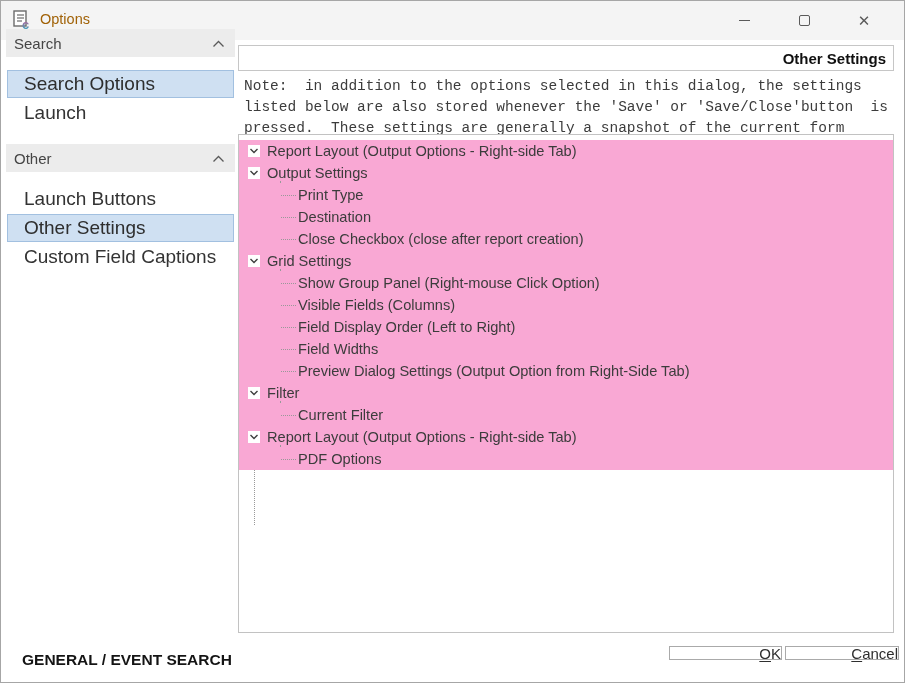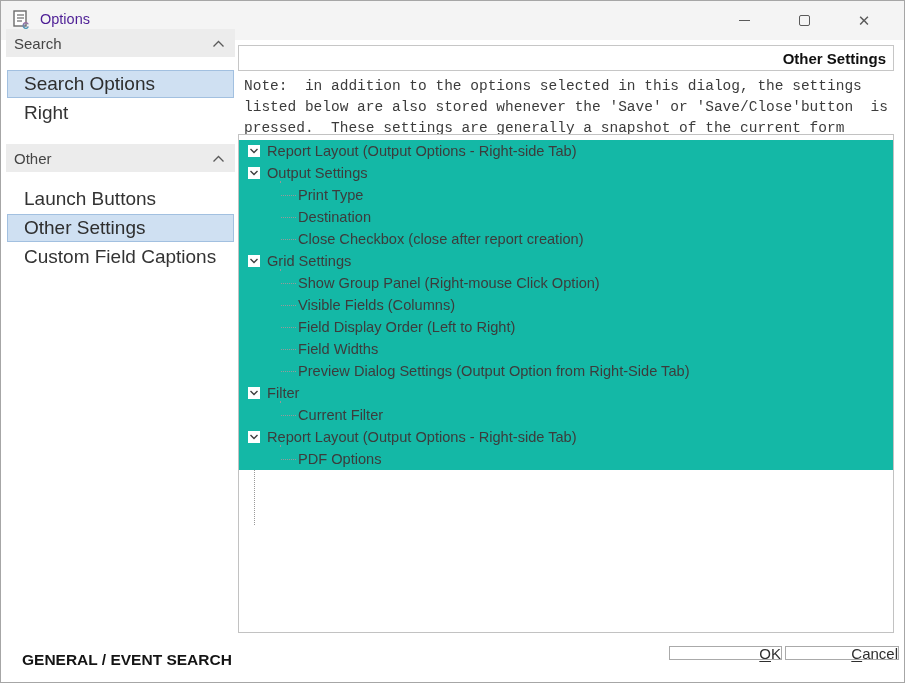"Options" .title-text { color: #4c1d95 -> #a16207 }
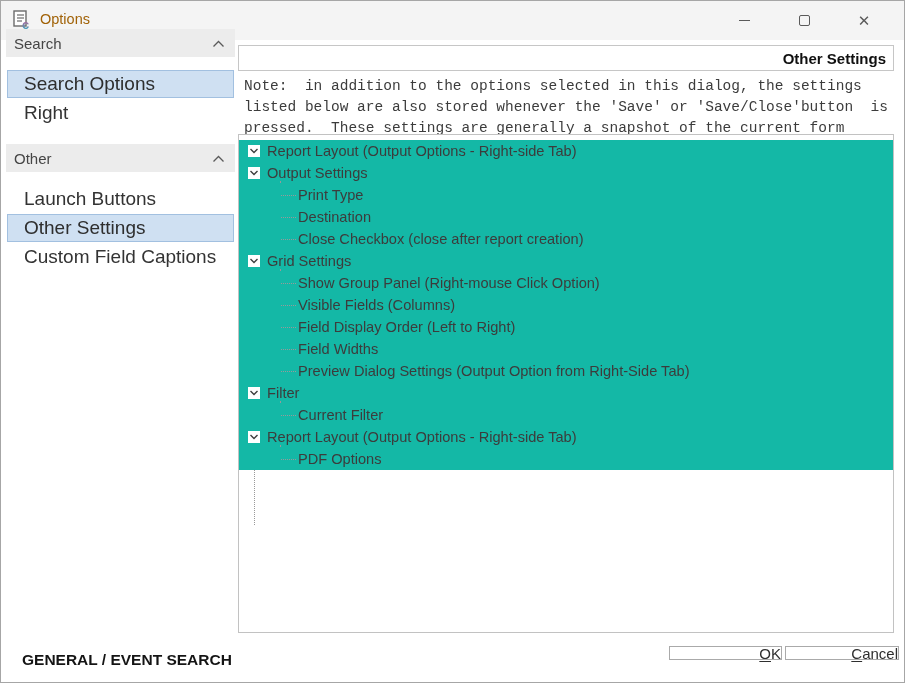"Right" span { text: Right -> Launch }
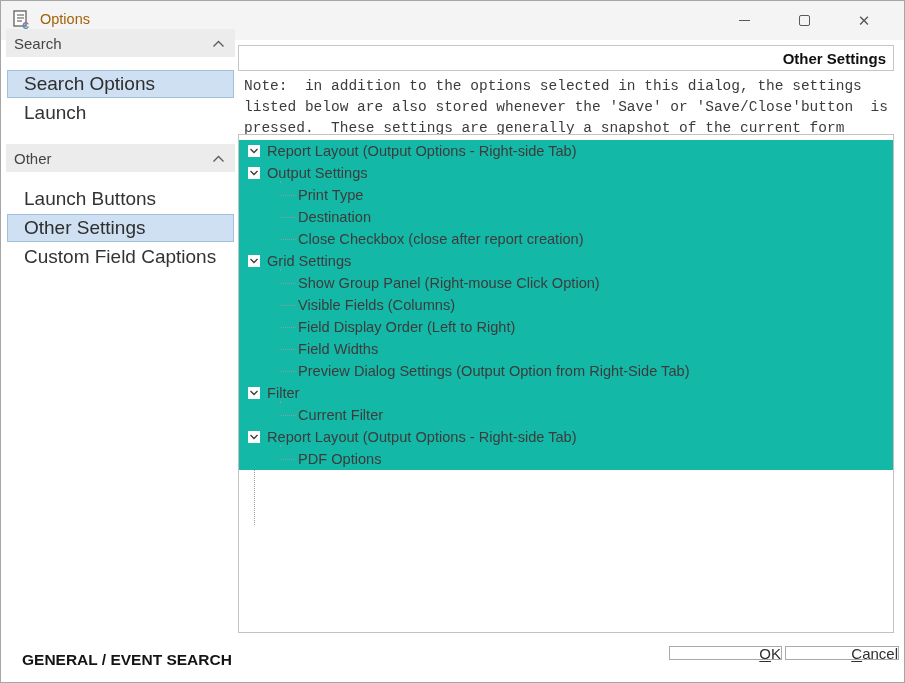"Report Layout (Output Options -" .tree-row { background: #14b8a6 -> #f9a8d4 }
